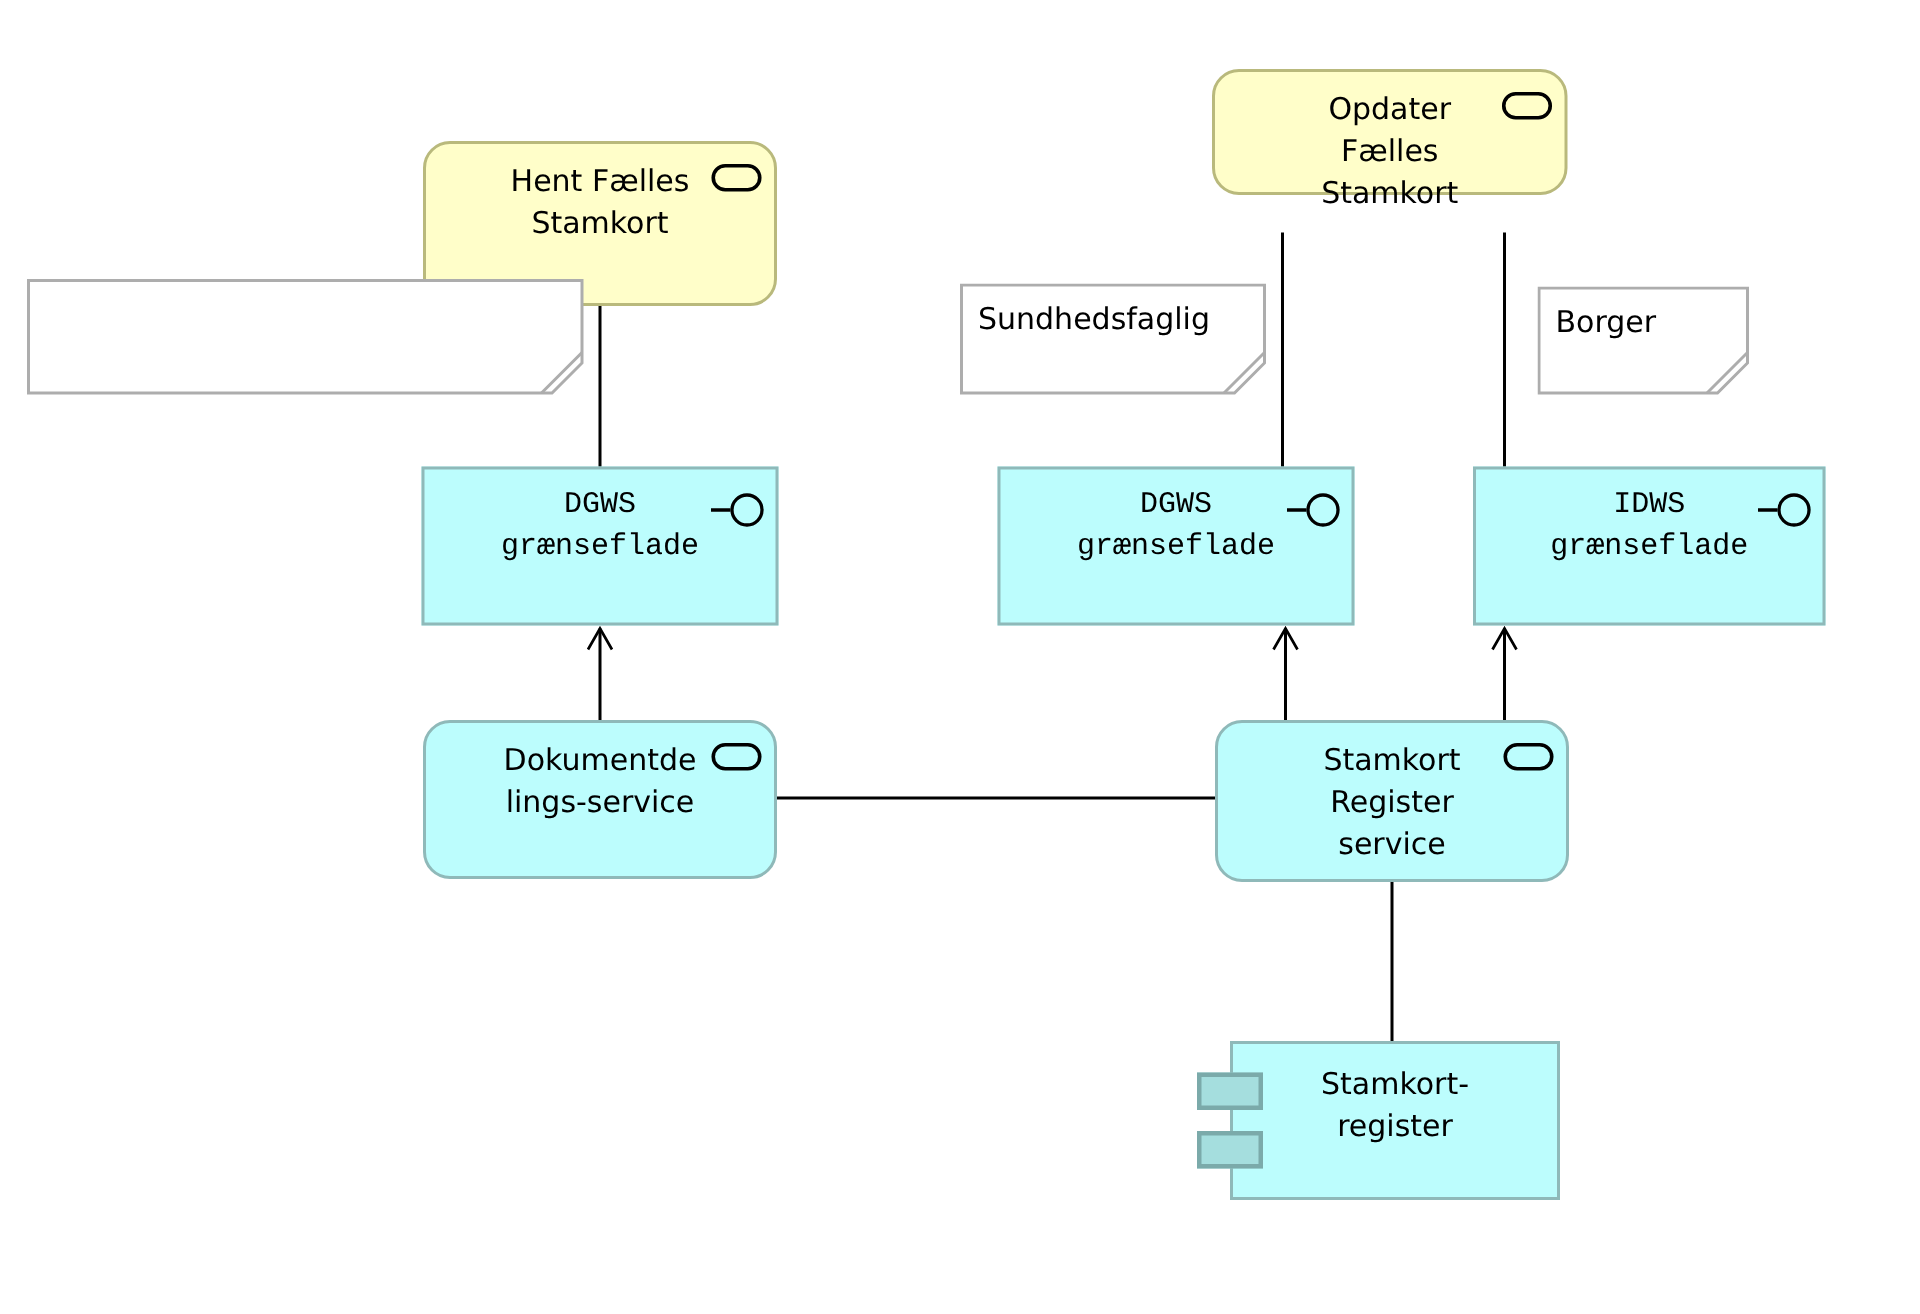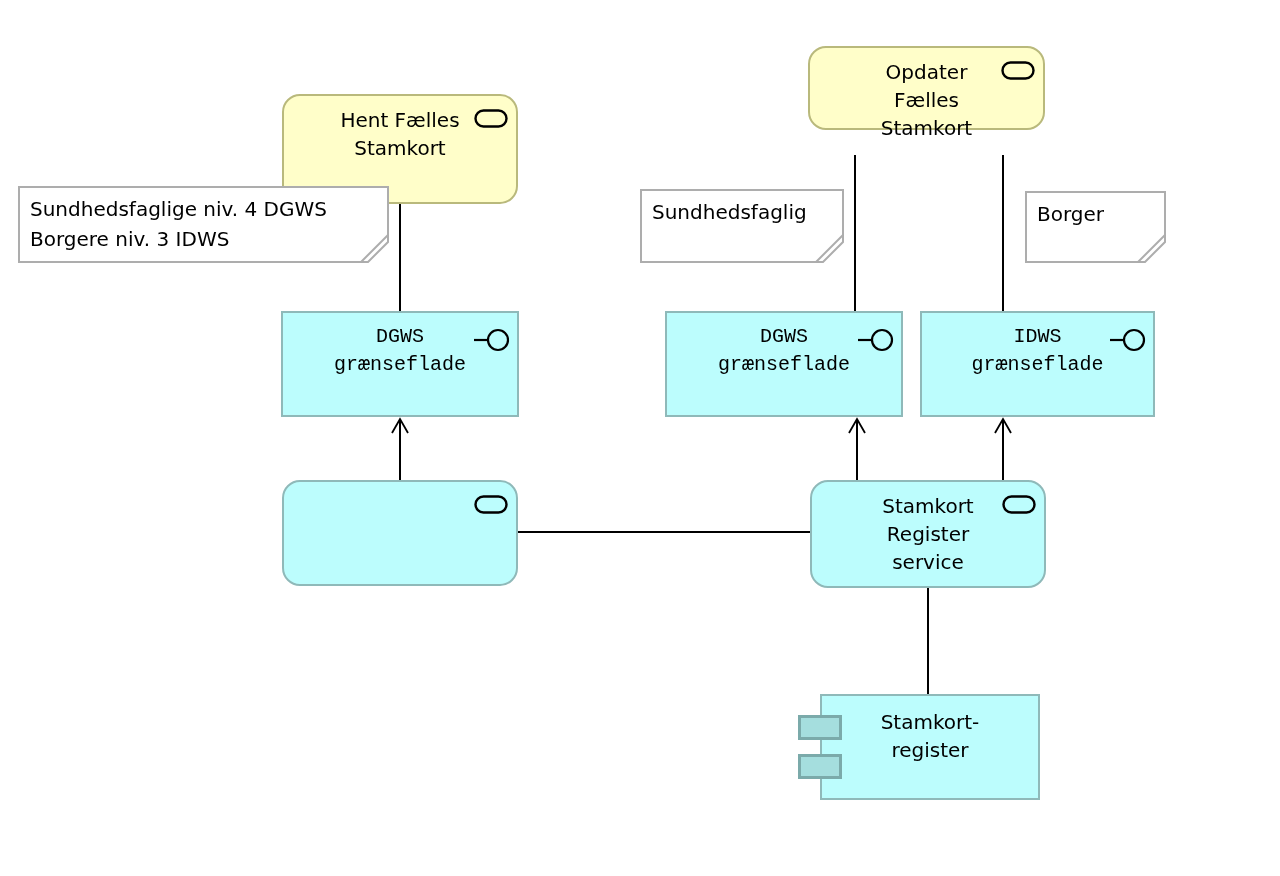"Sundhedsfaglige niv. 4 DGWS" div.note-text { html: <div>Sundhedsfaglige niv. 4 DGWS Borgere niv. 3 IDWS</div> -> none }
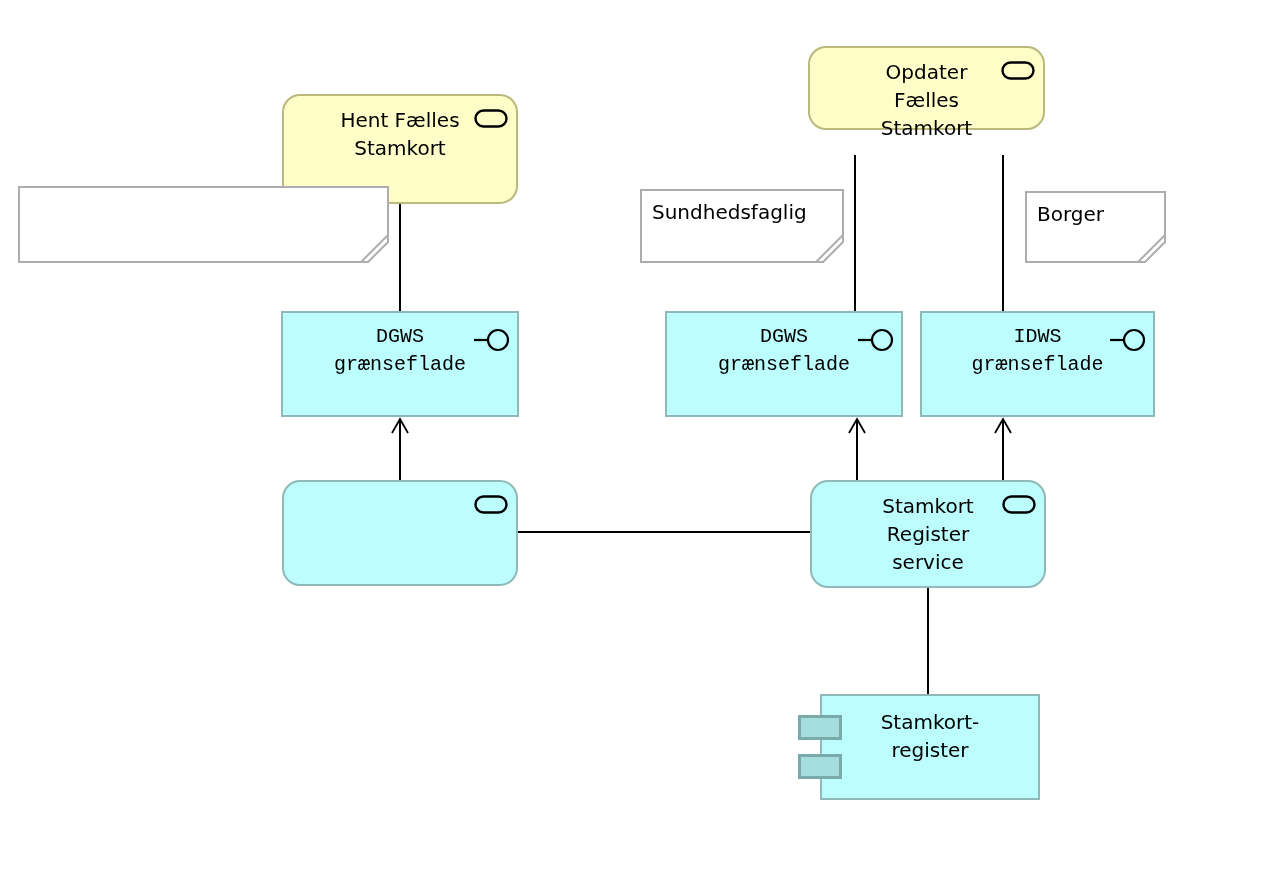"IDWS" div.node { left: 920px -> 982px }
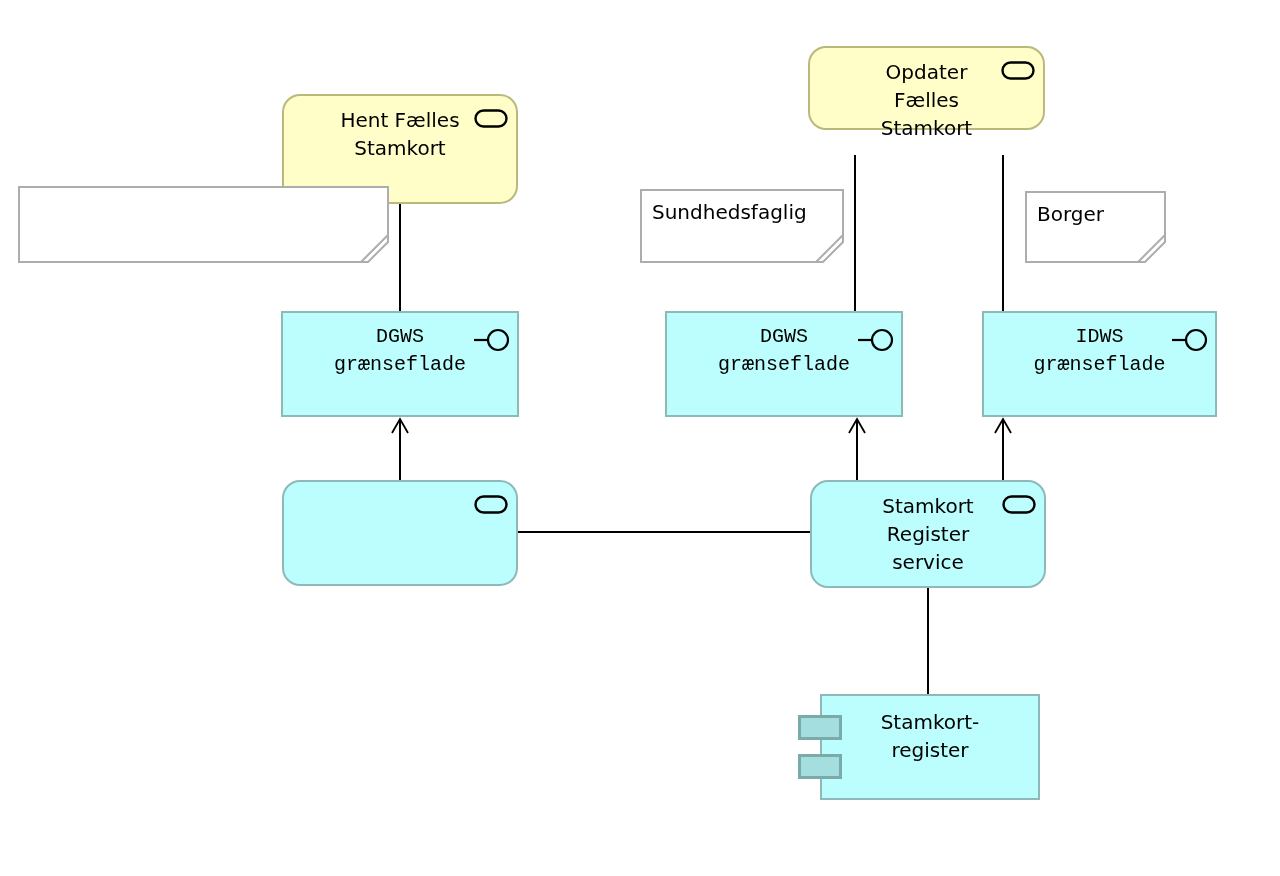"Dokumentde" div.label { html: none -> <div>Dokumentde lings-service</div> }
